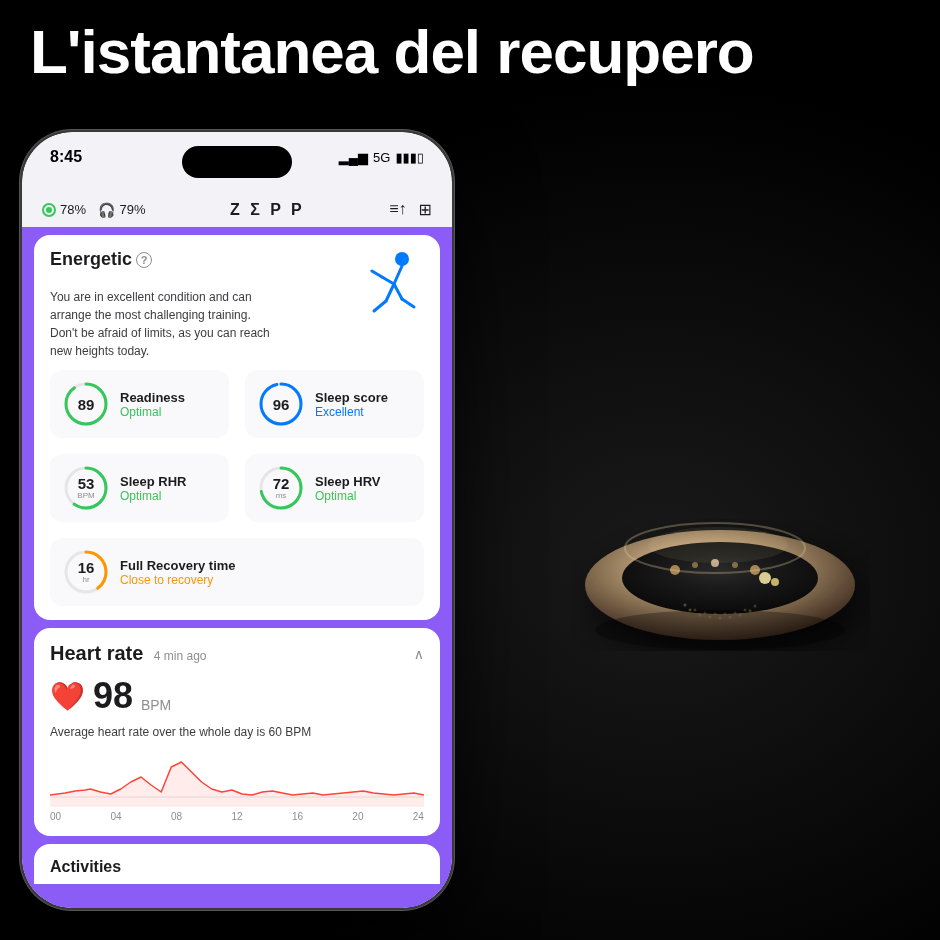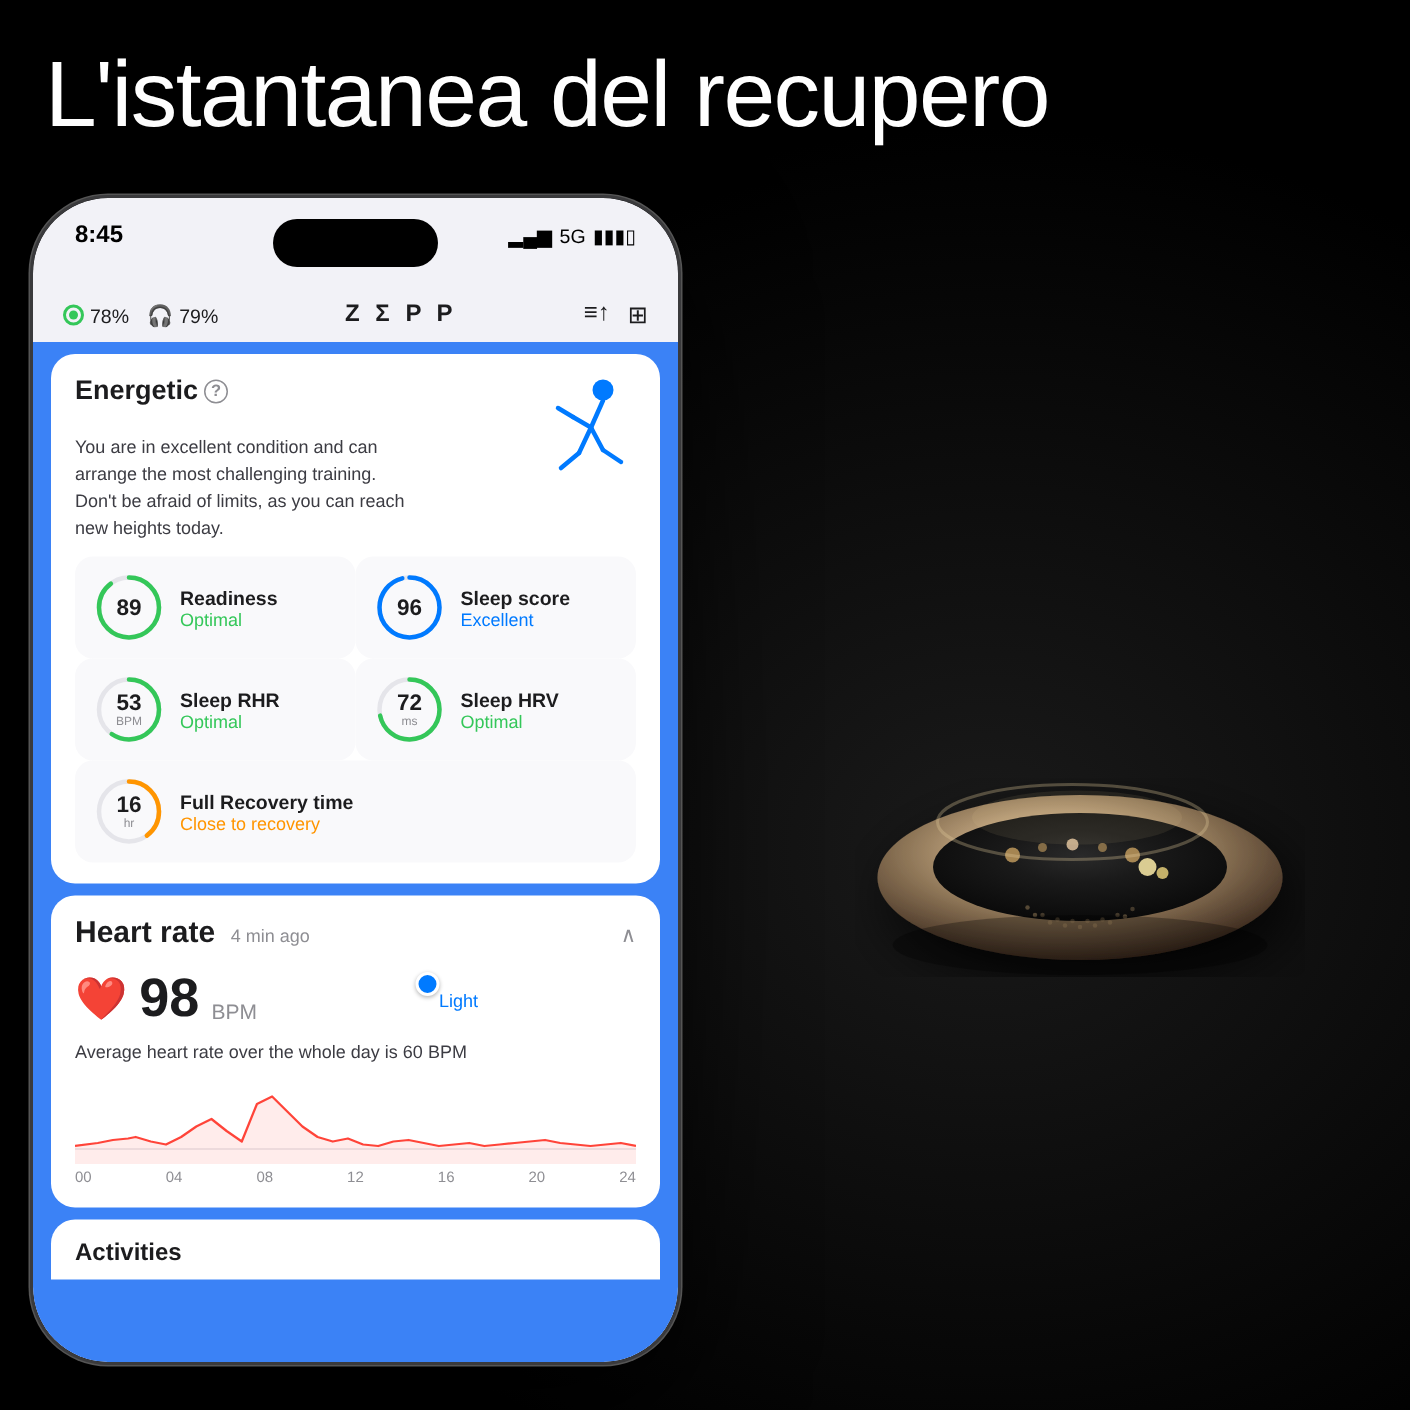"L'istantanea del recupero" .title { font-weight: 400 -> 700; top: 30px -> 18px }
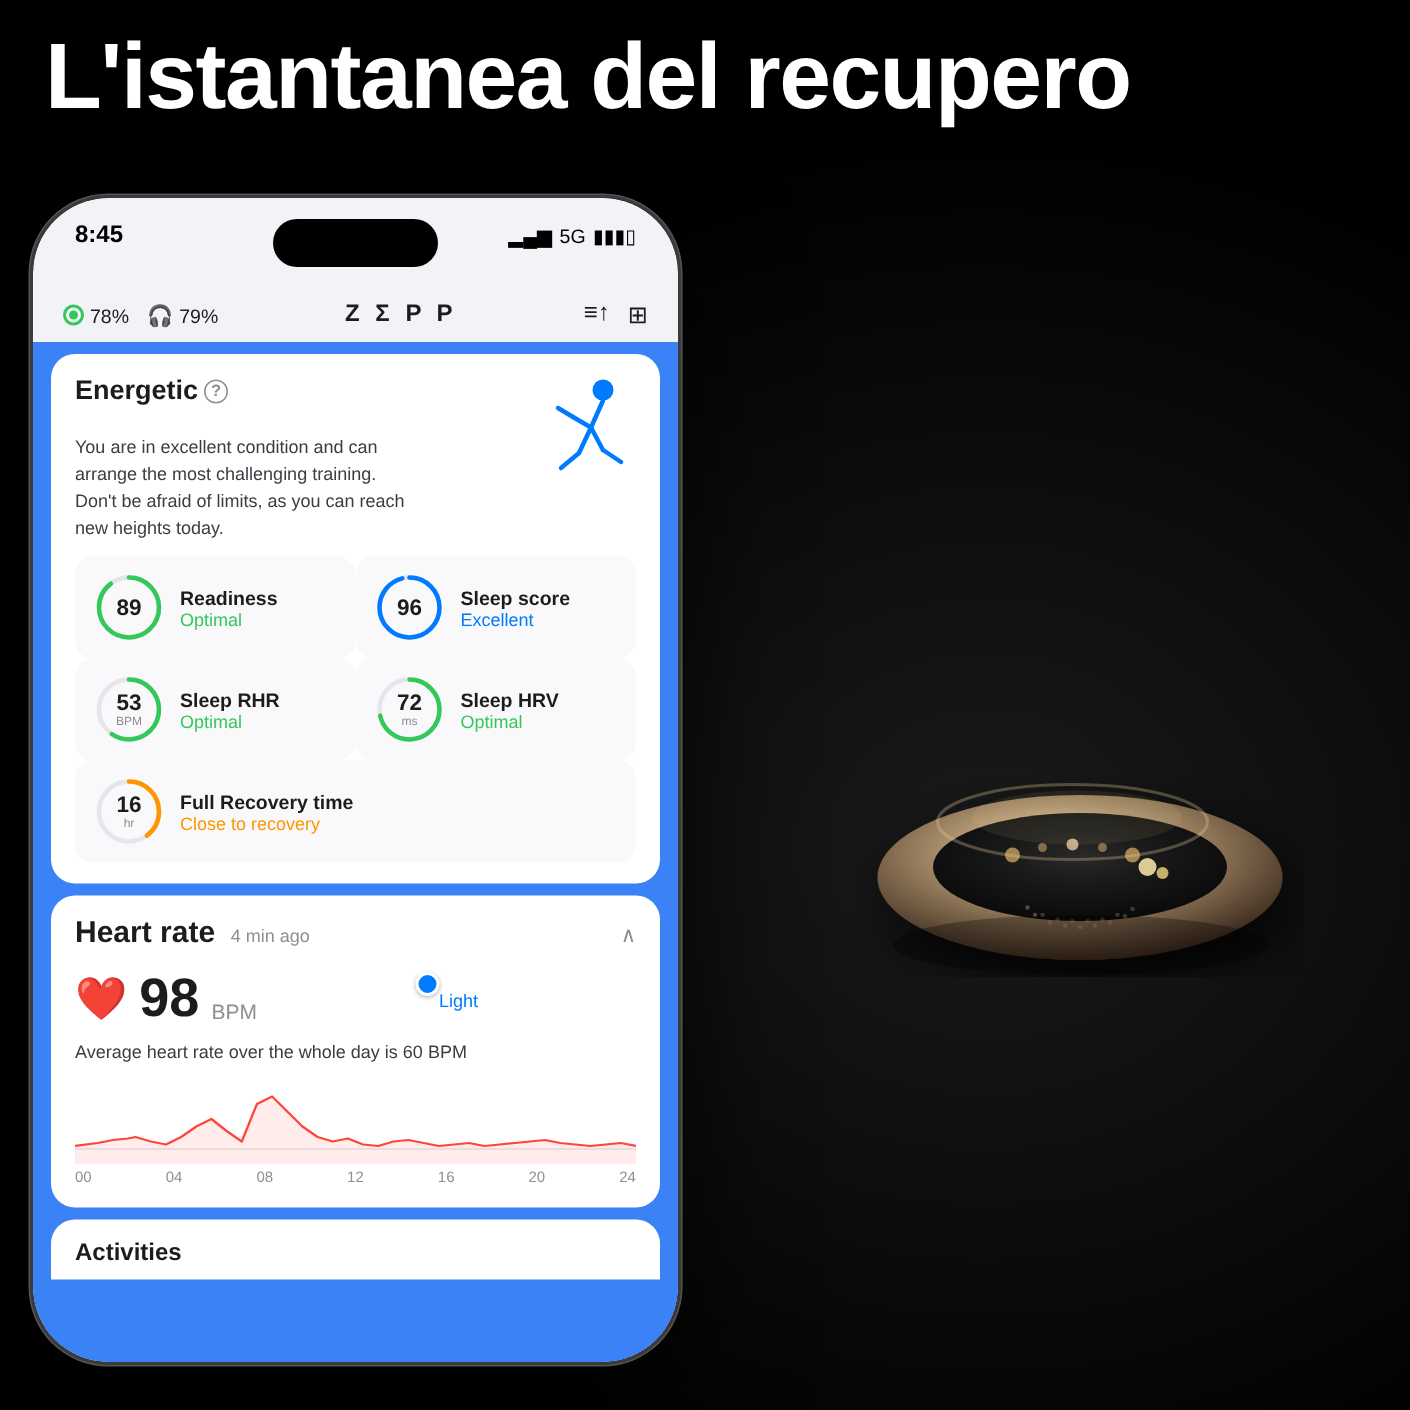"78%" .screen-content { background: #3b82f6 -> #8b5cf6 }
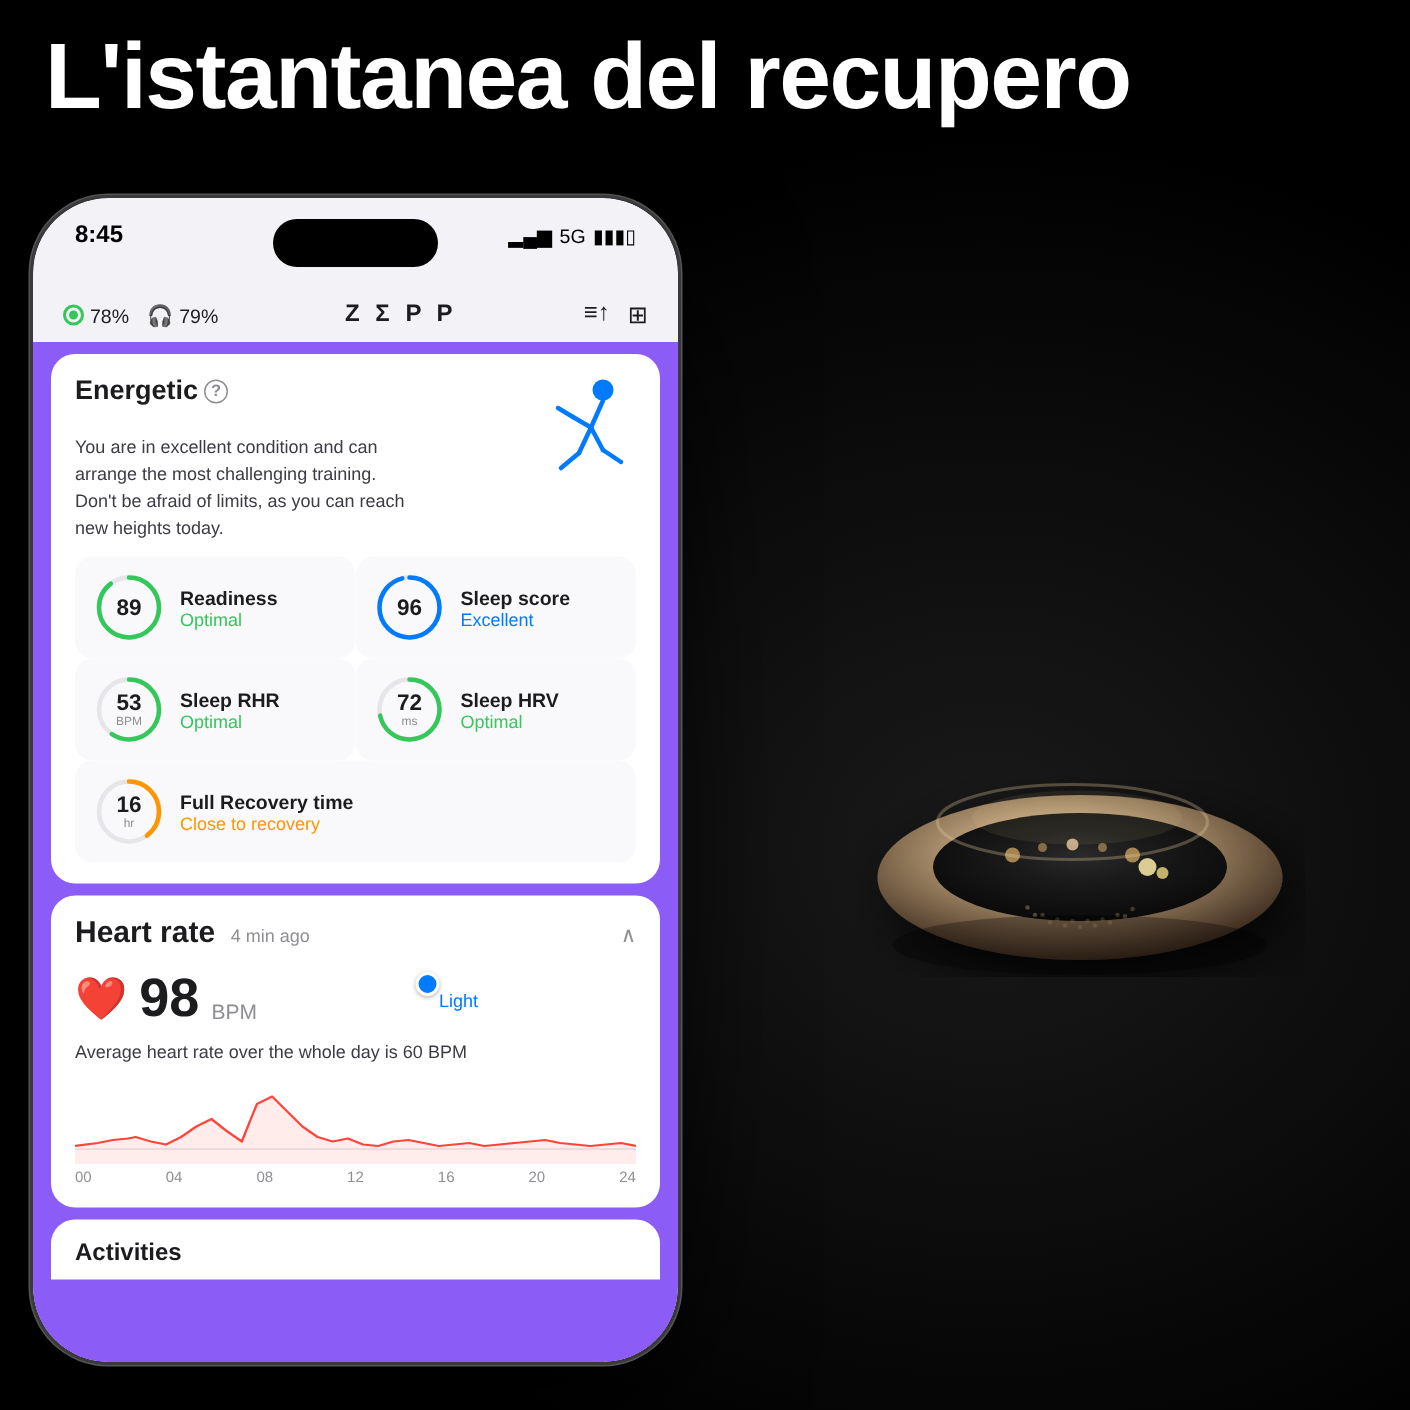"89" .stats-grid { gap: 0 -> 16px }
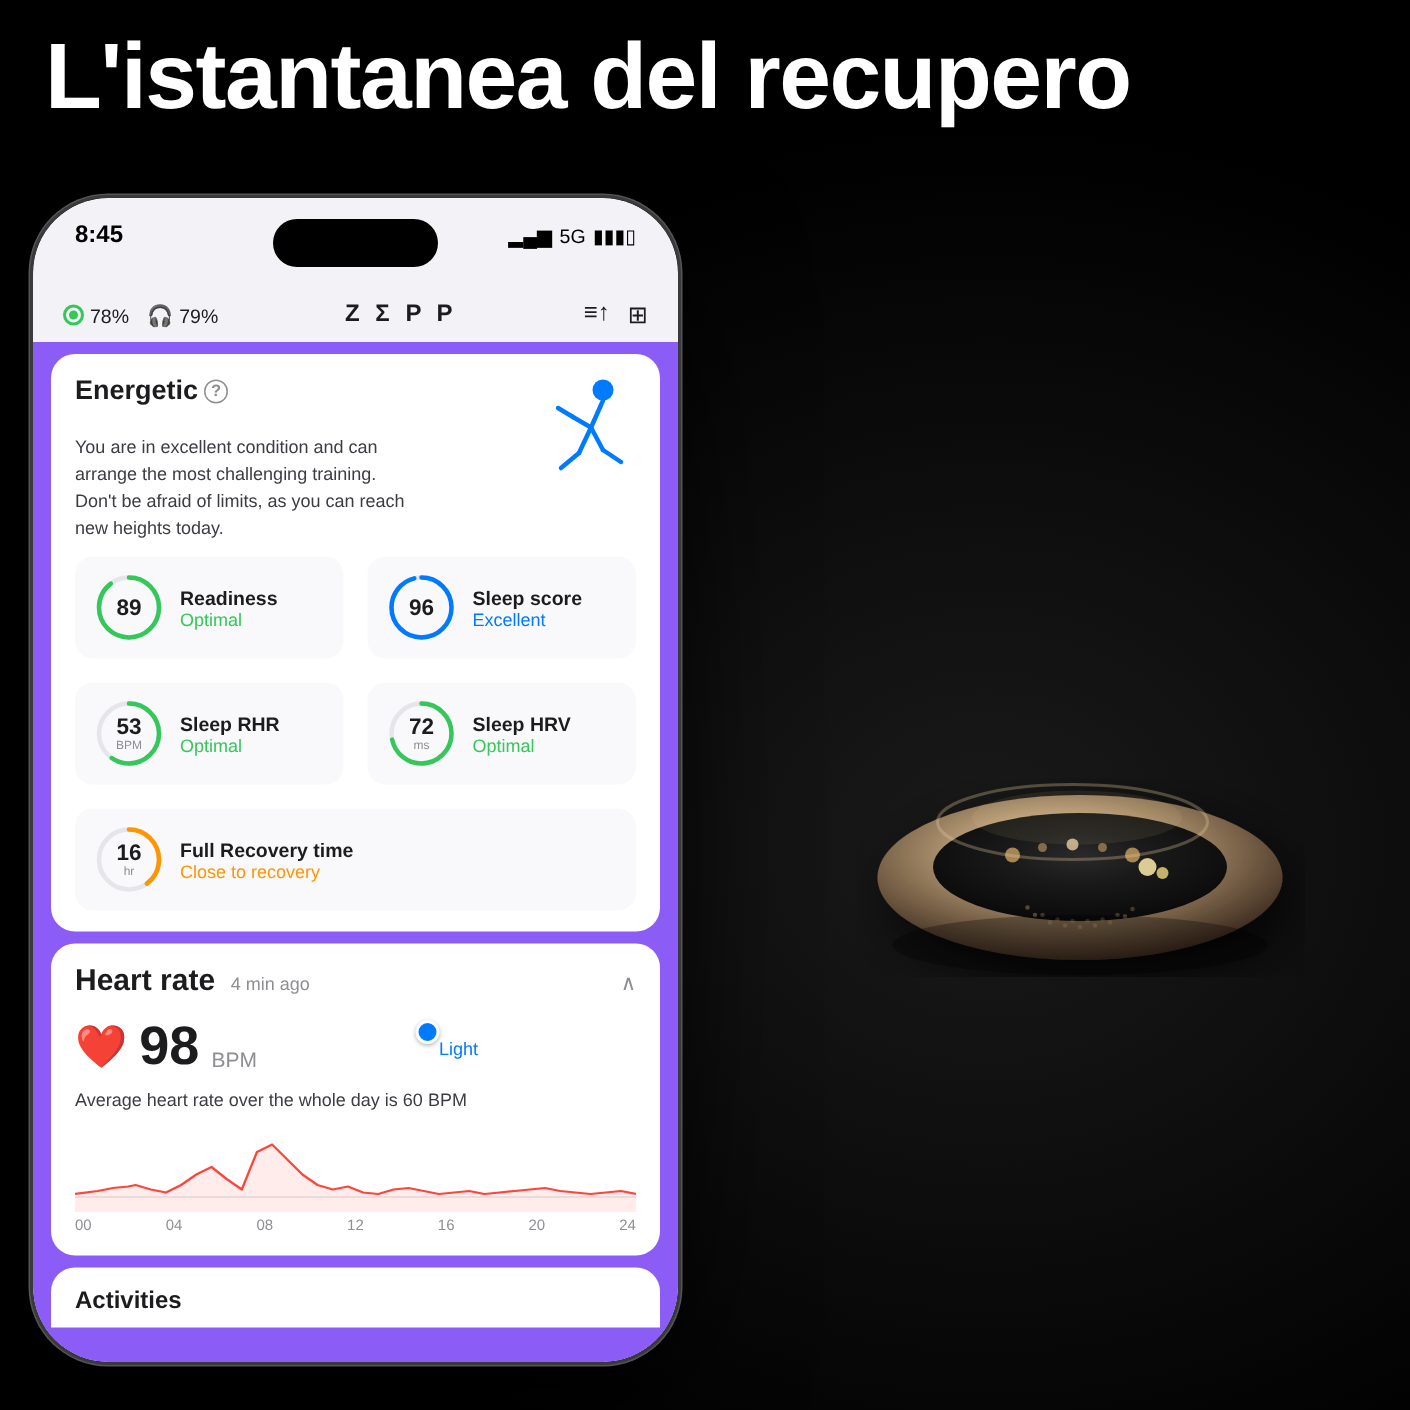"Light" div.intensity-bar-wrapper { html: <div> <div> <div></div> </div> <div>Light</div> </div> -> none }
